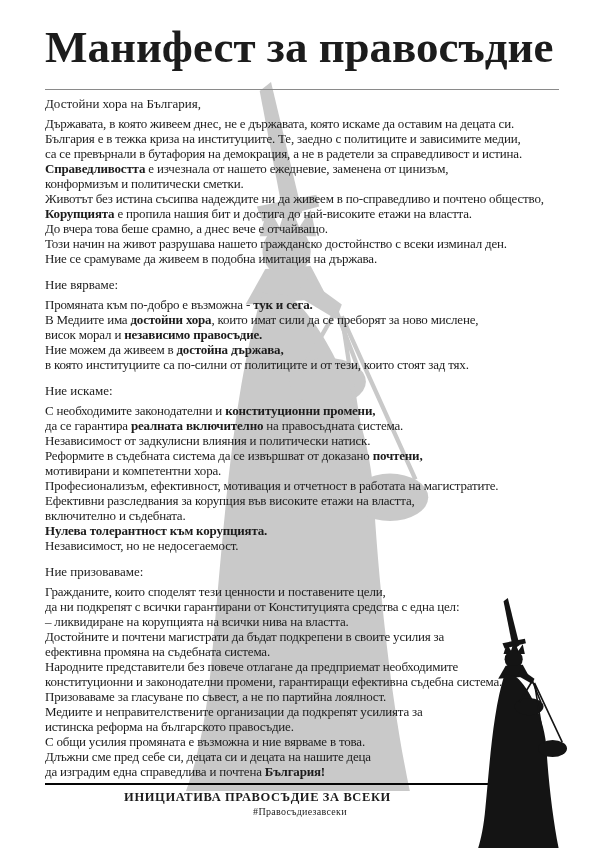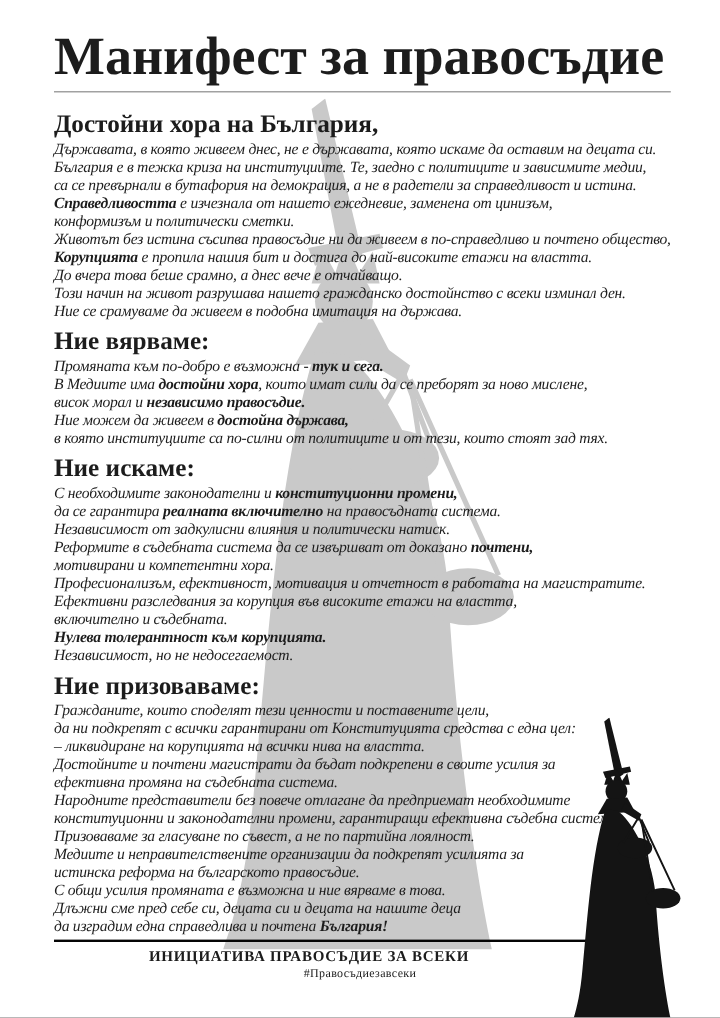"Манифест за правосъдие" h1.title { padding-bottom: 4px -> 17px }
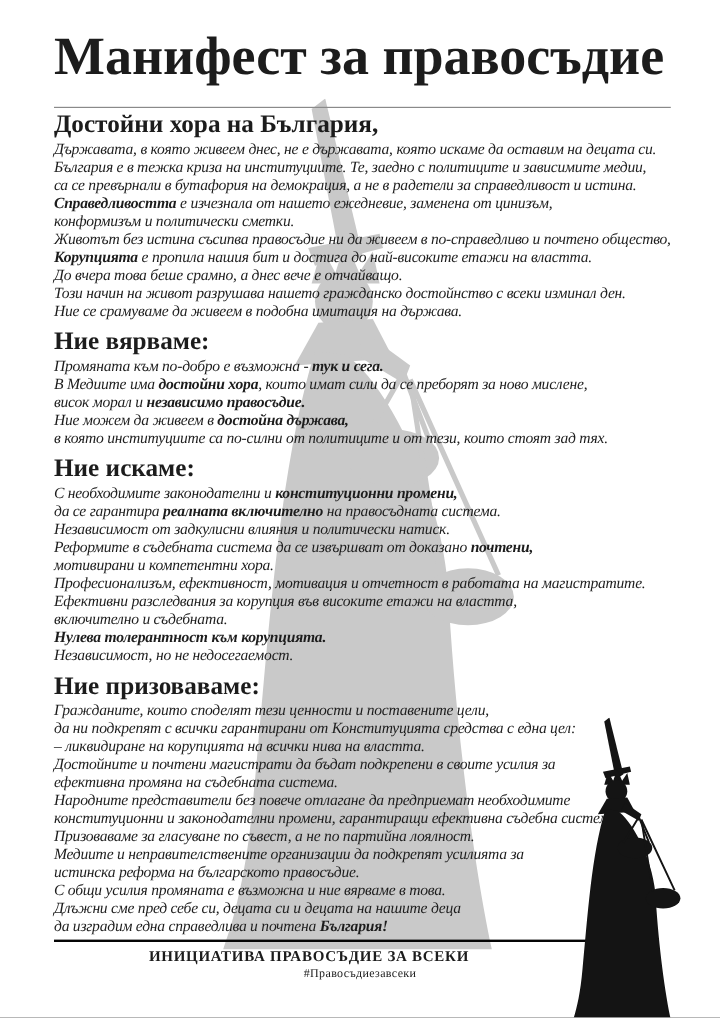"Достойни хора на България," main.body h2 { font-size: 21px -> 13px; font-weight: bold -> normal }
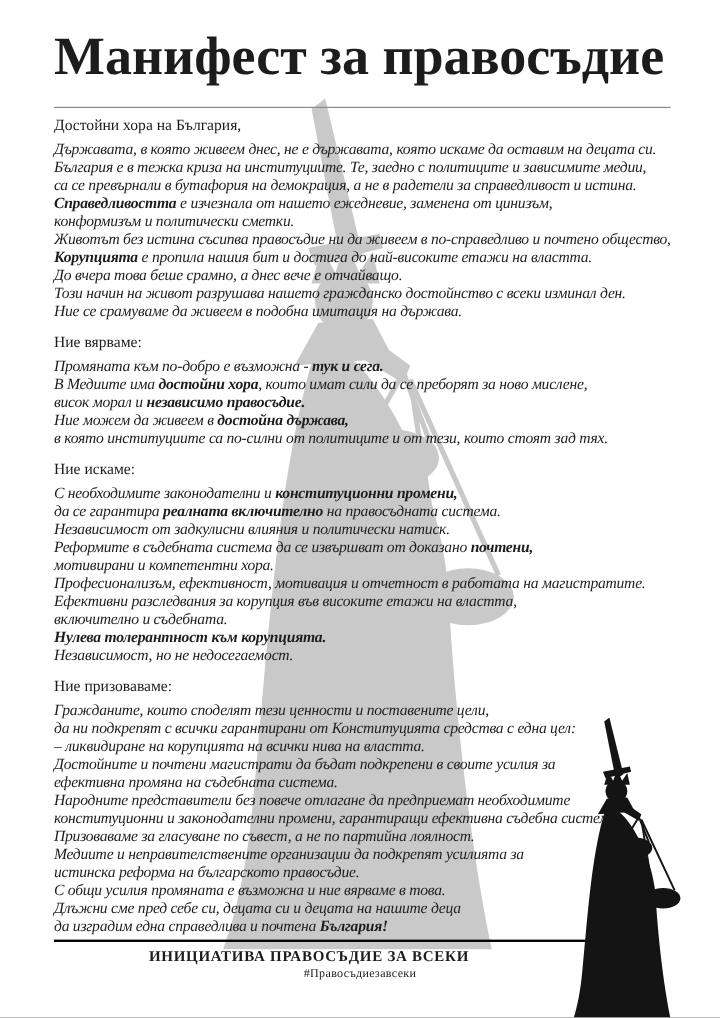"Държавата, в която живеем днес," main.body p.line { font-style: italic -> none }
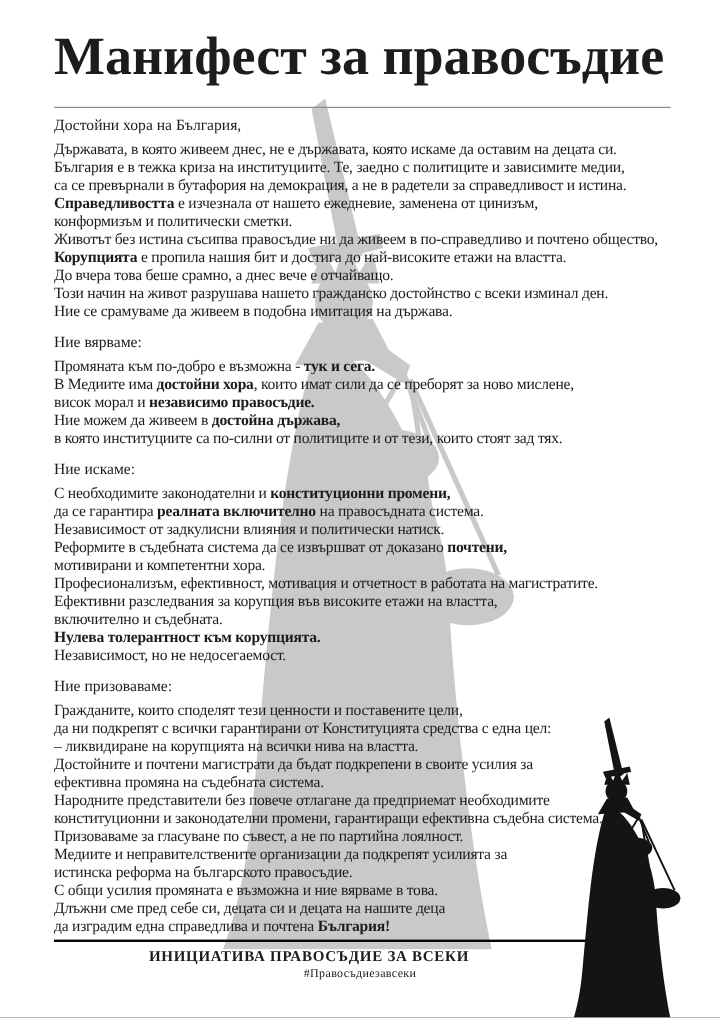"Животът без истина съсипва правосъдие" span { text: правосъдие -> надеждите }
